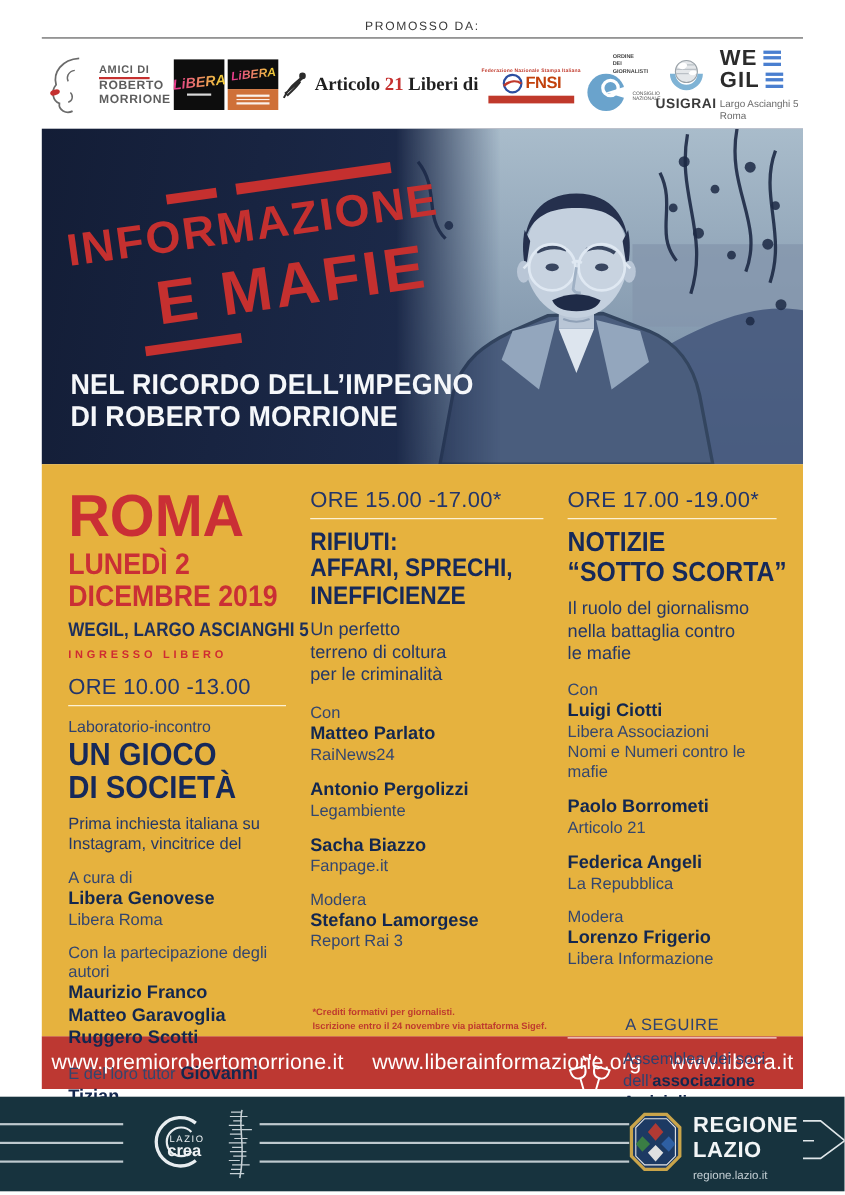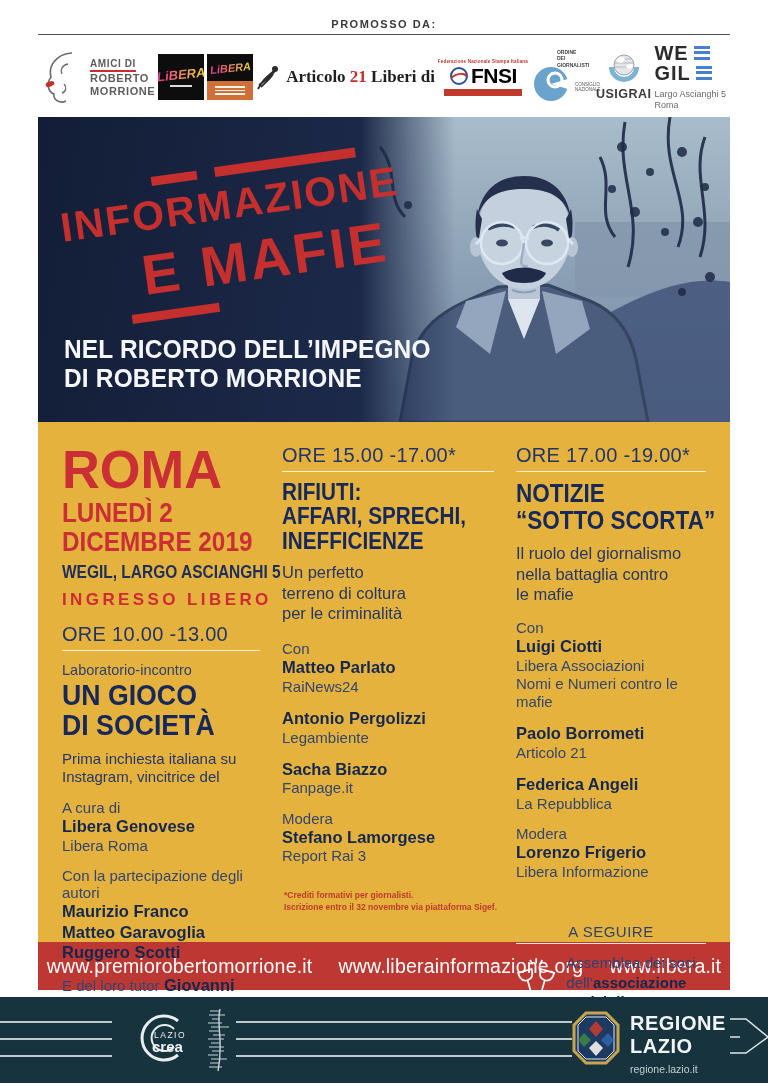"PROMOSSO DA:" .promo { font-weight: 700 -> 400 }
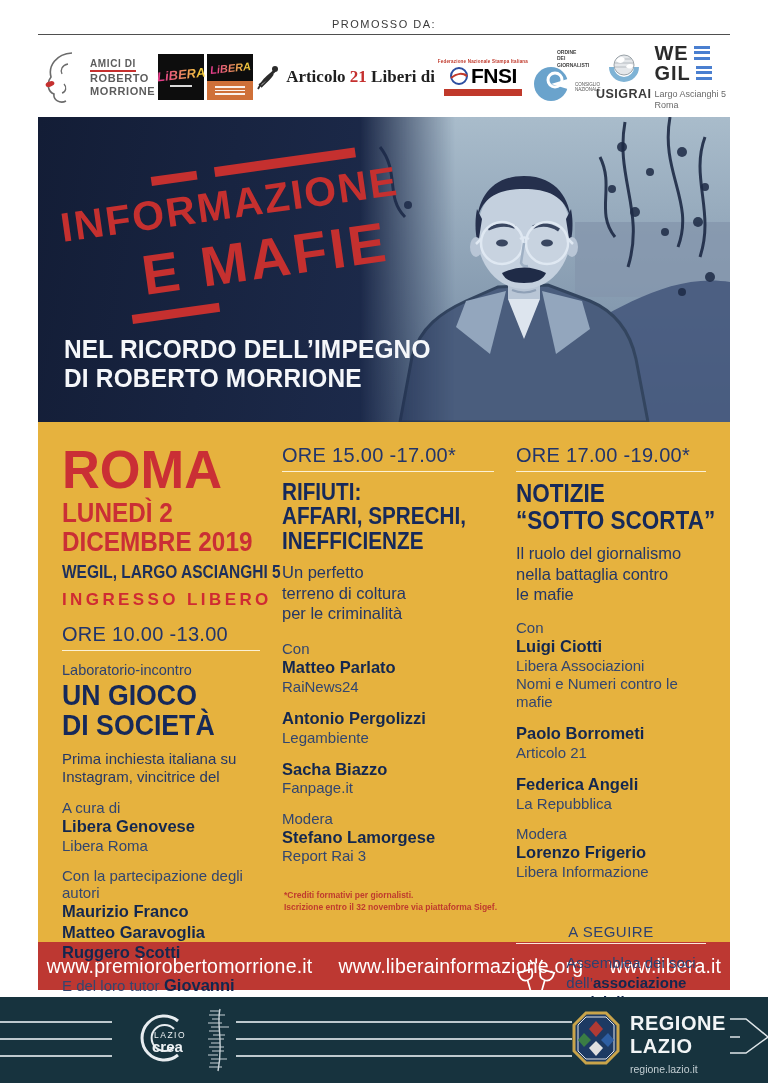"FNSI" .fnsi-name { color: #000000 -> #c2410c; font-size: 21px -> 15px }
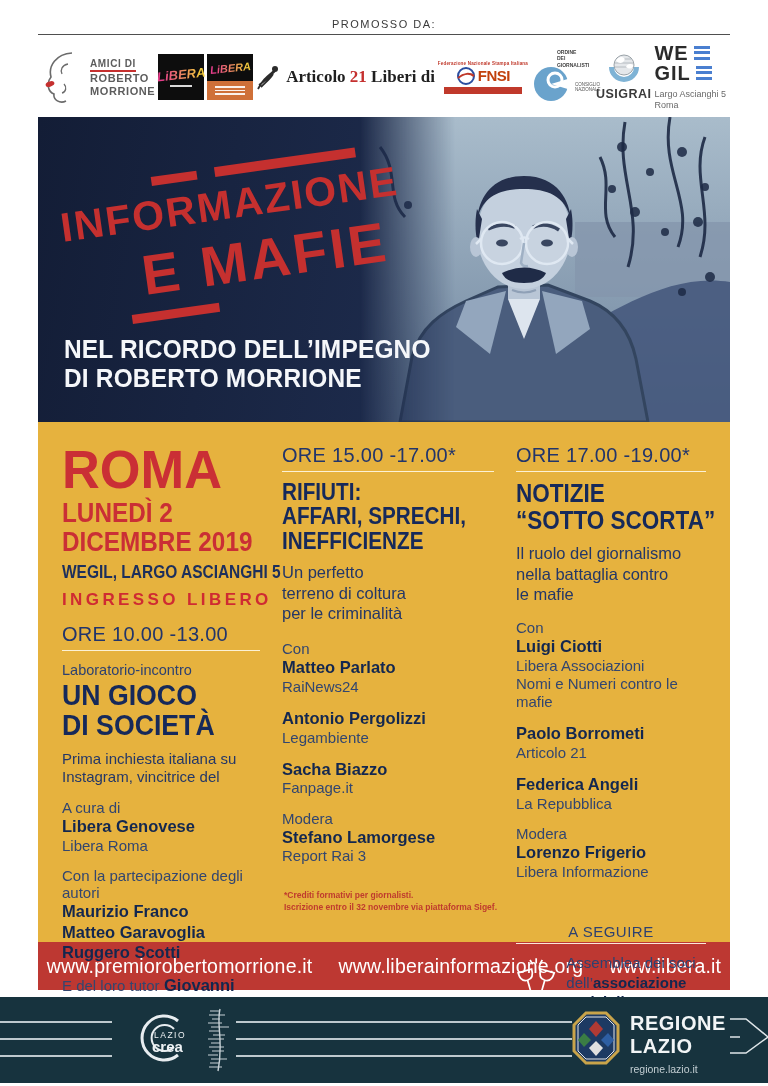"INGRESSO LIBERO" .entry { font-size: 17px -> 10px }
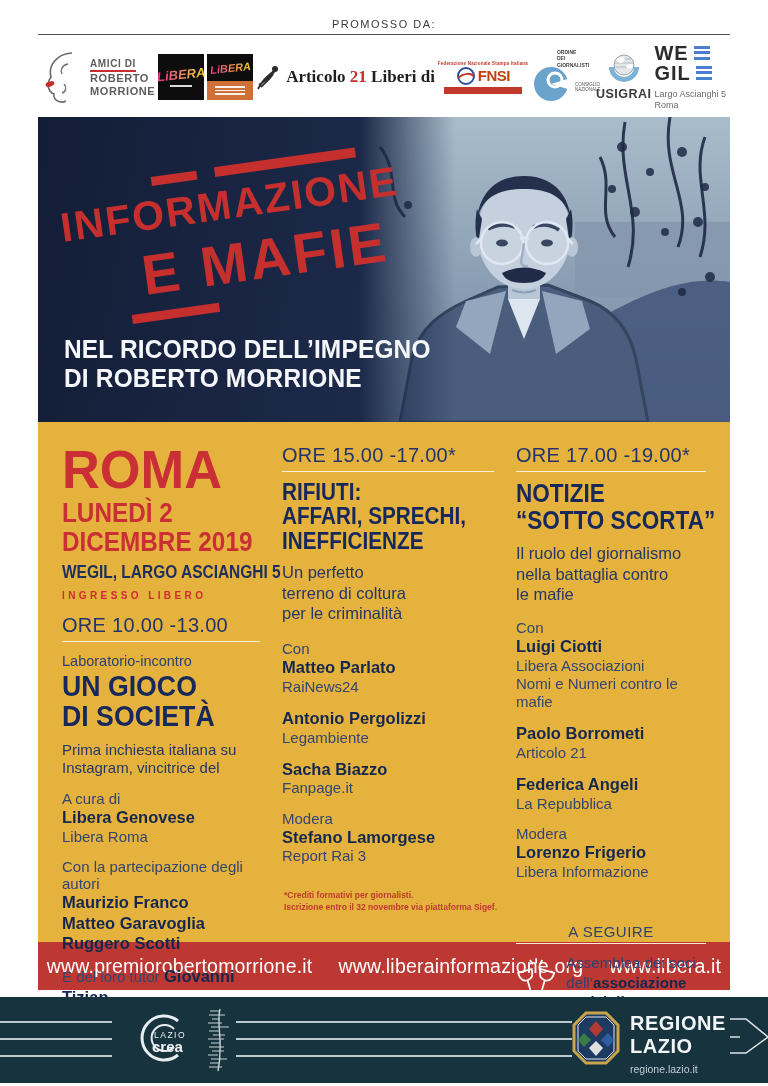"*Crediti formativi per giornalisti." .note { bottom: 28px -> 3px }
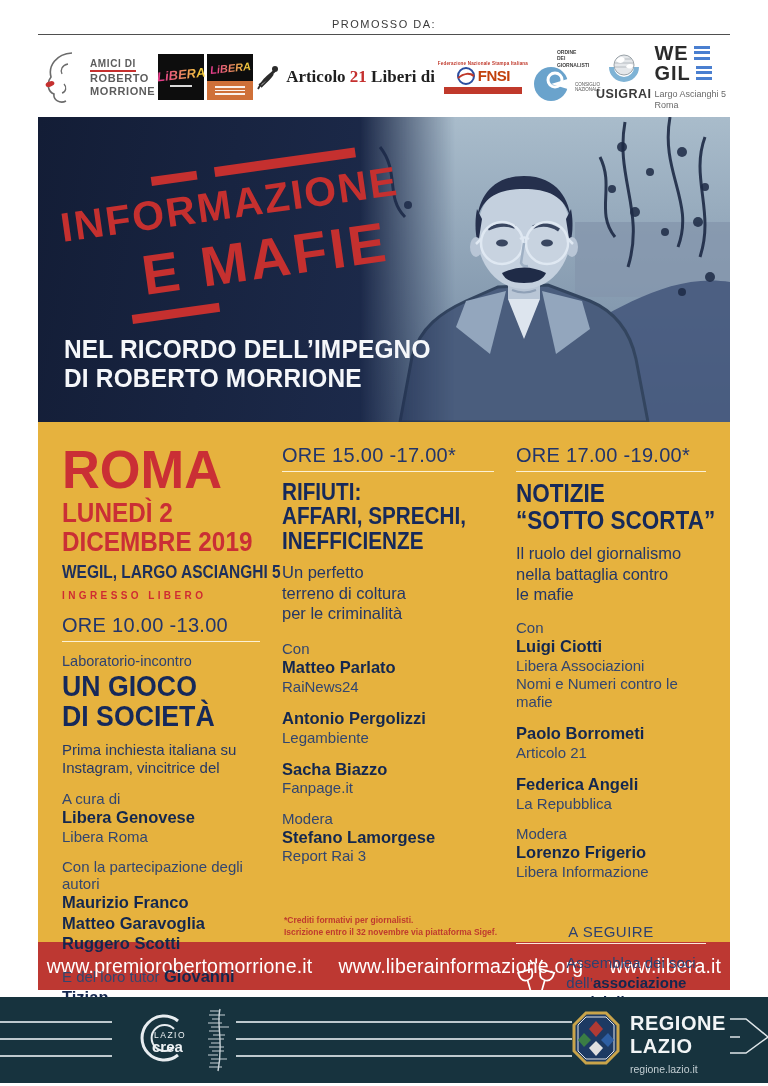"Iscrizione entro il 32 novembre" div { text: 32 -> 24 }
